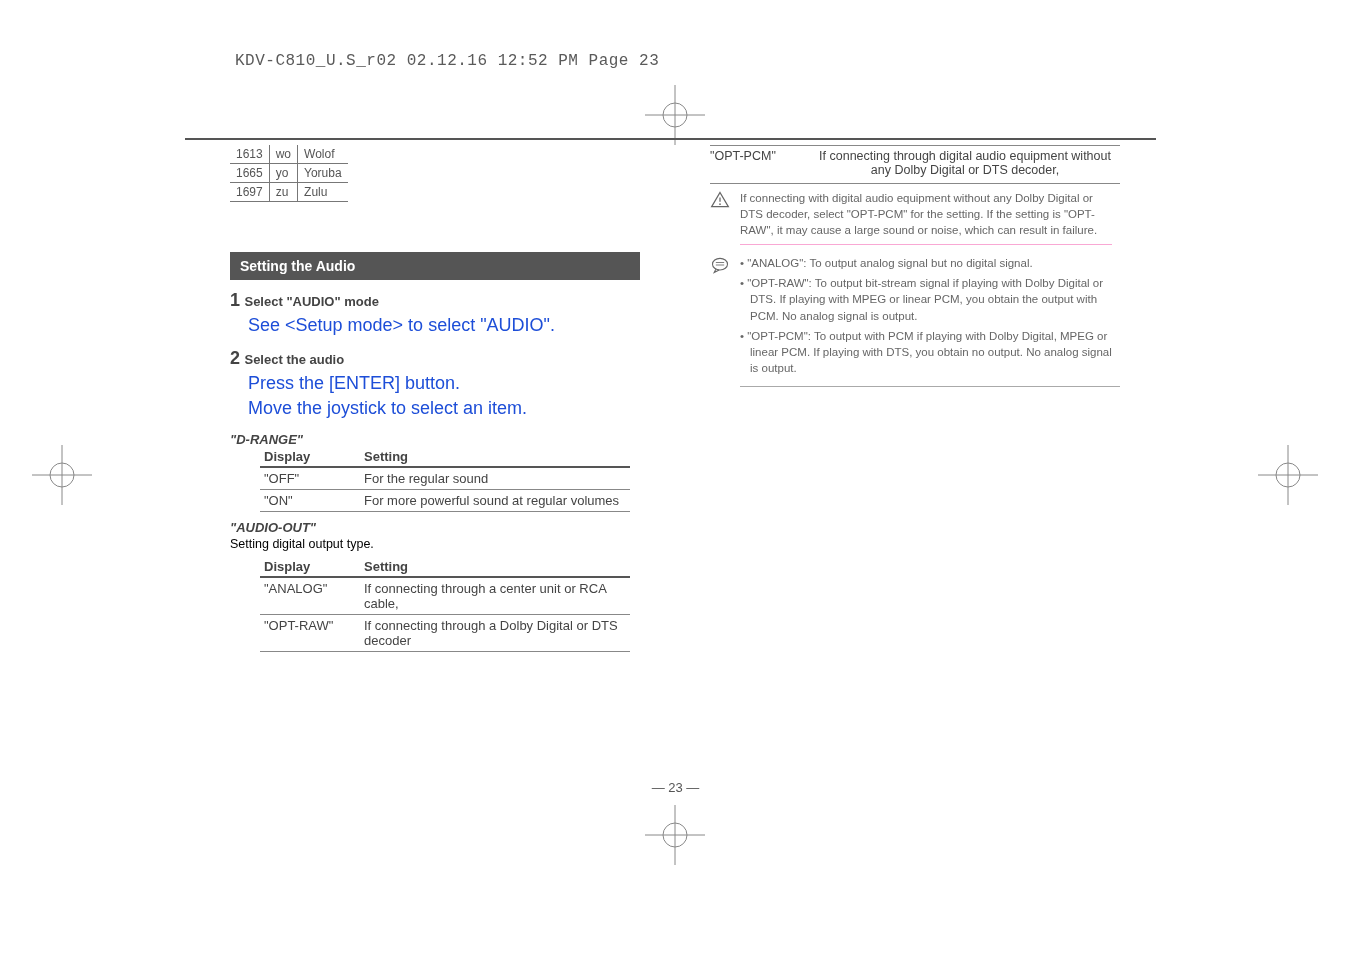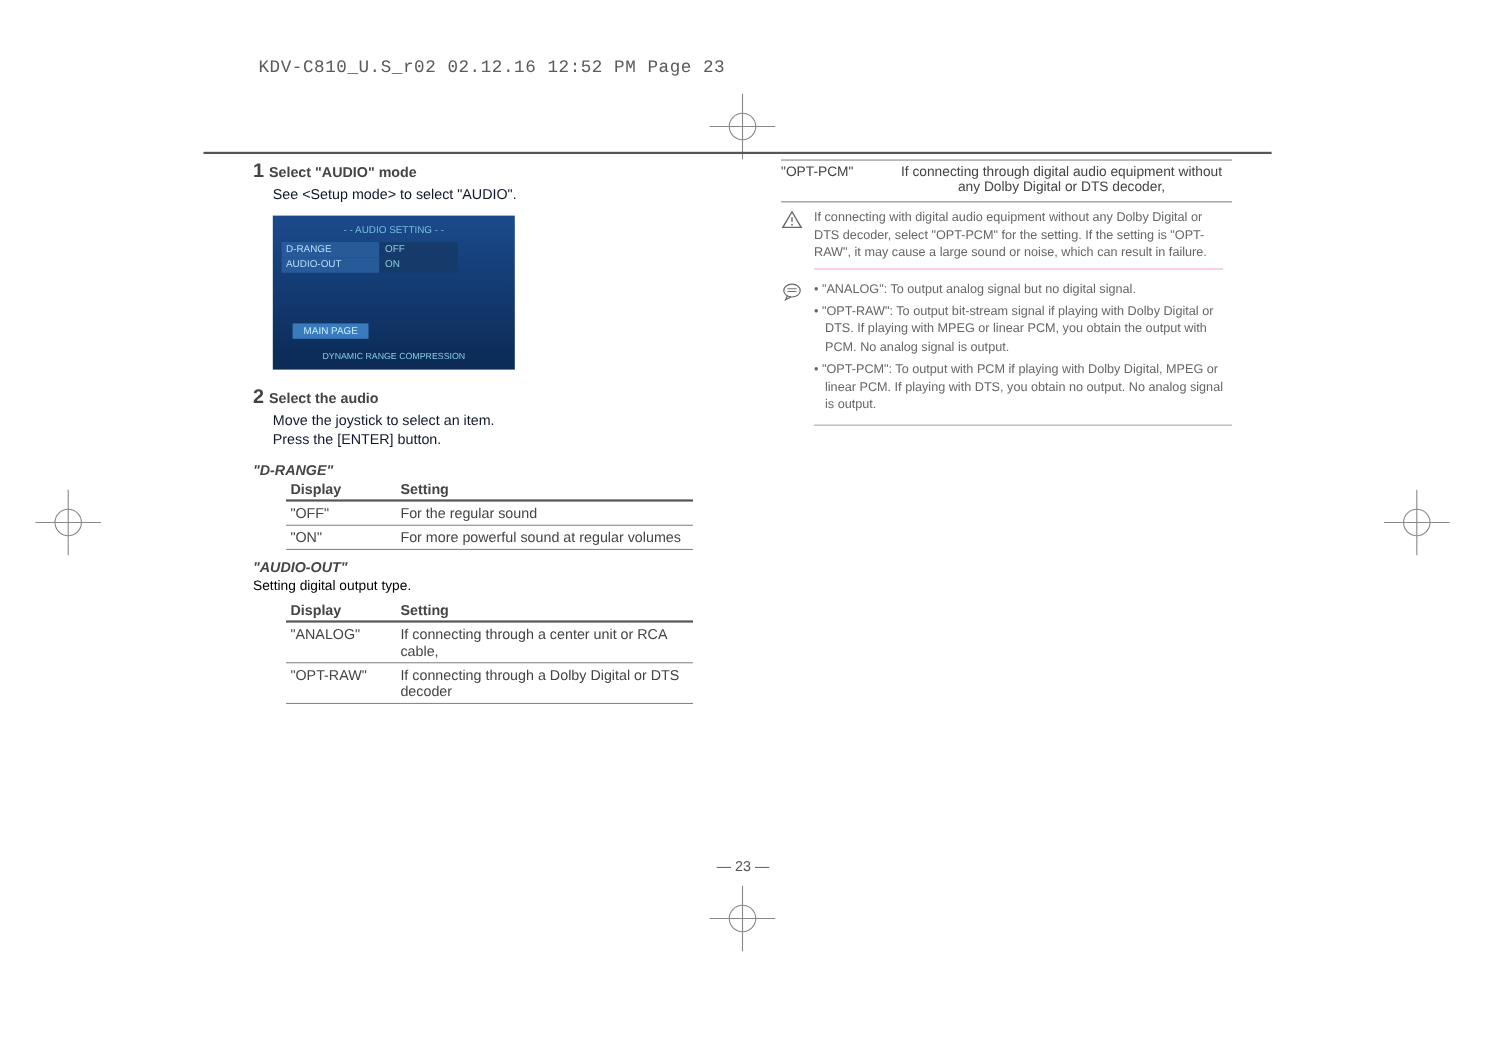"1613" table.langtbl { html: none -> <table> <tbody> <tr> <td>1613</td> <td>wo</td> <td>Wolof</td> </tr> <tr> <td>1665</td> <td>yo</td> <td>Yoruba</td> </tr> <tr> <td>1697</td> <td>zu</td> <td>Zulu</td> </tr> </tbody> </table> }
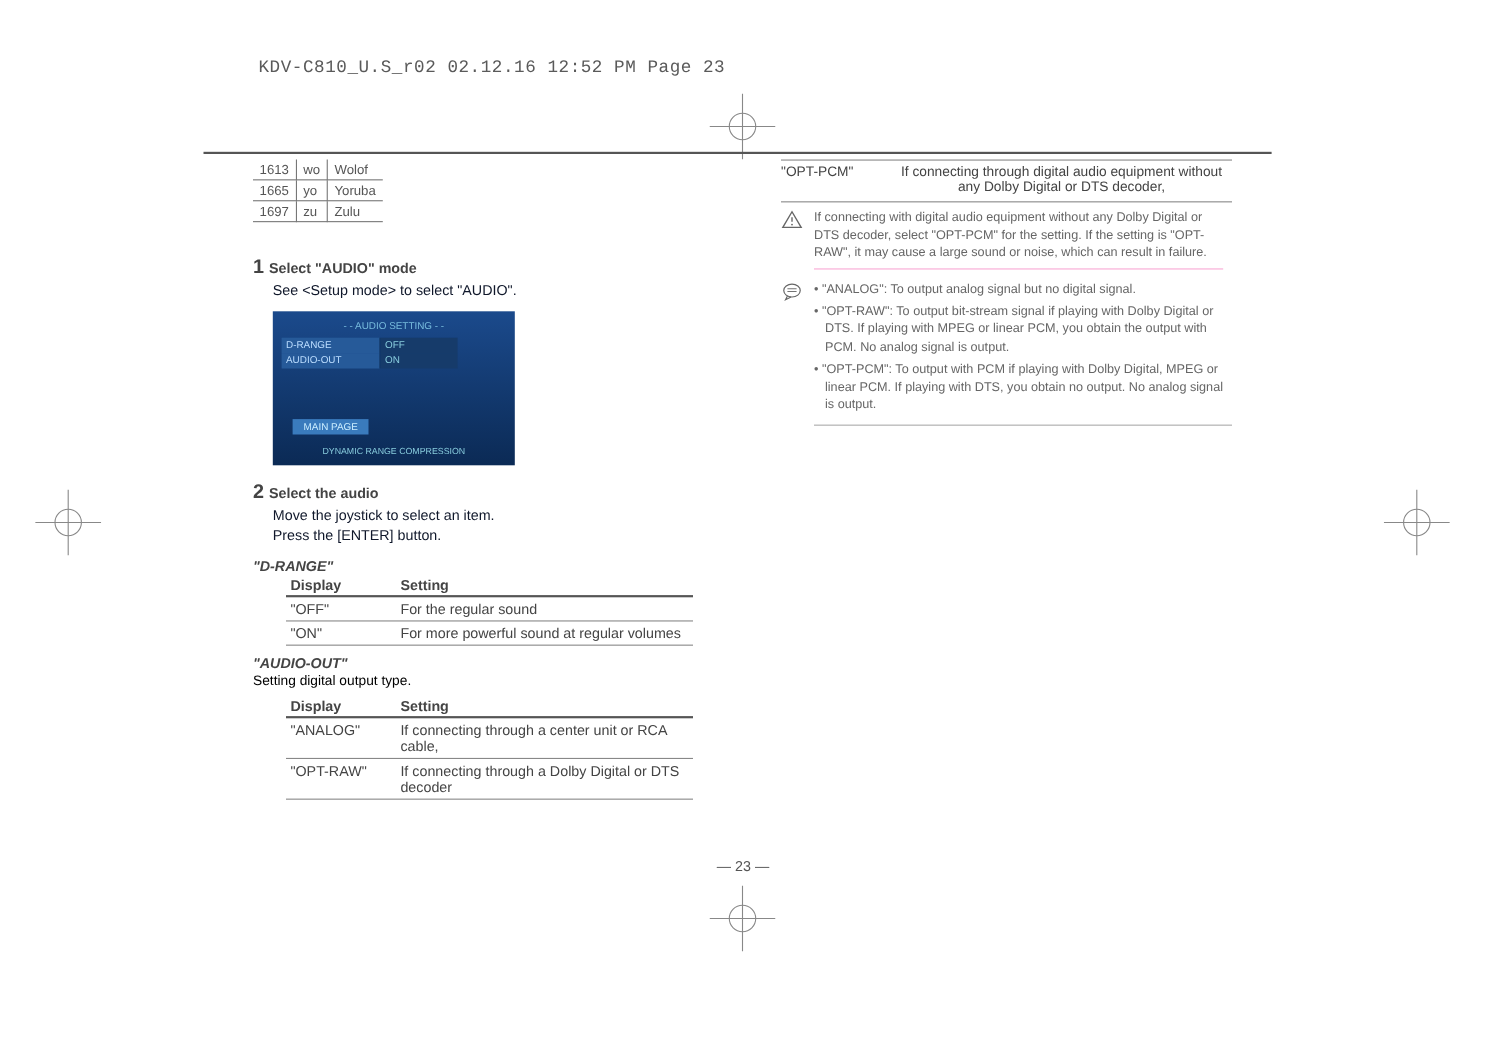"Setting the Audio" div.section-hdr { html: none -> <div>Setting the Audio</div> }
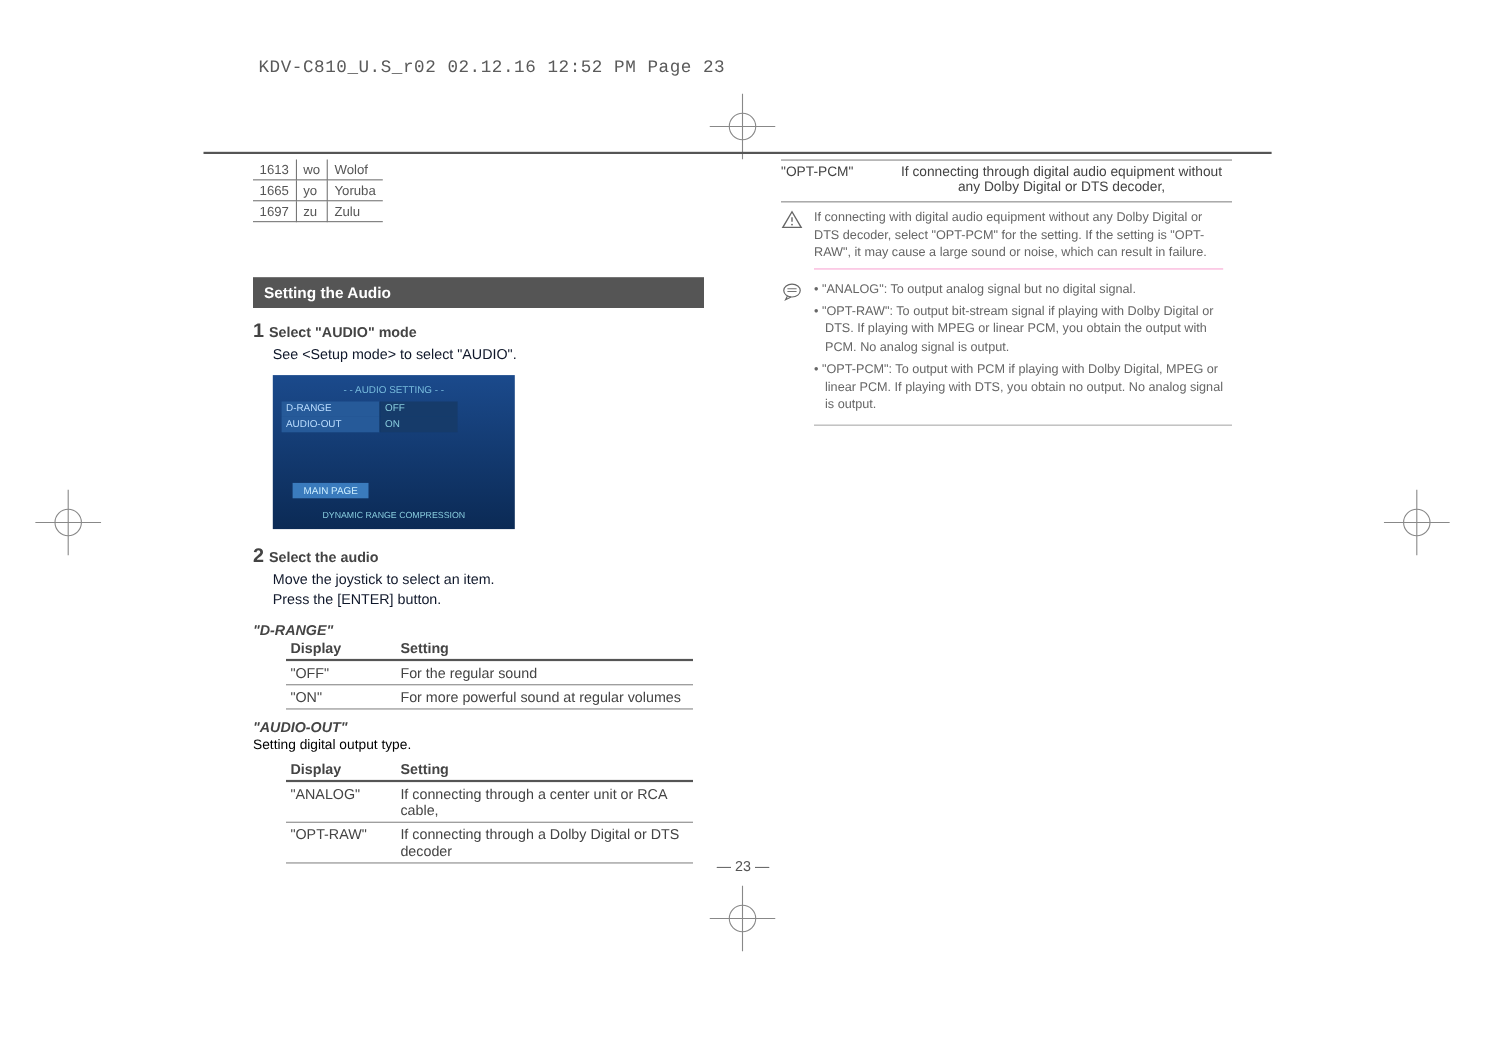"See <Setup mode> to select" .stepbody { color: #0f172a -> #1d4ed8; font-size: 13px -> 18px }
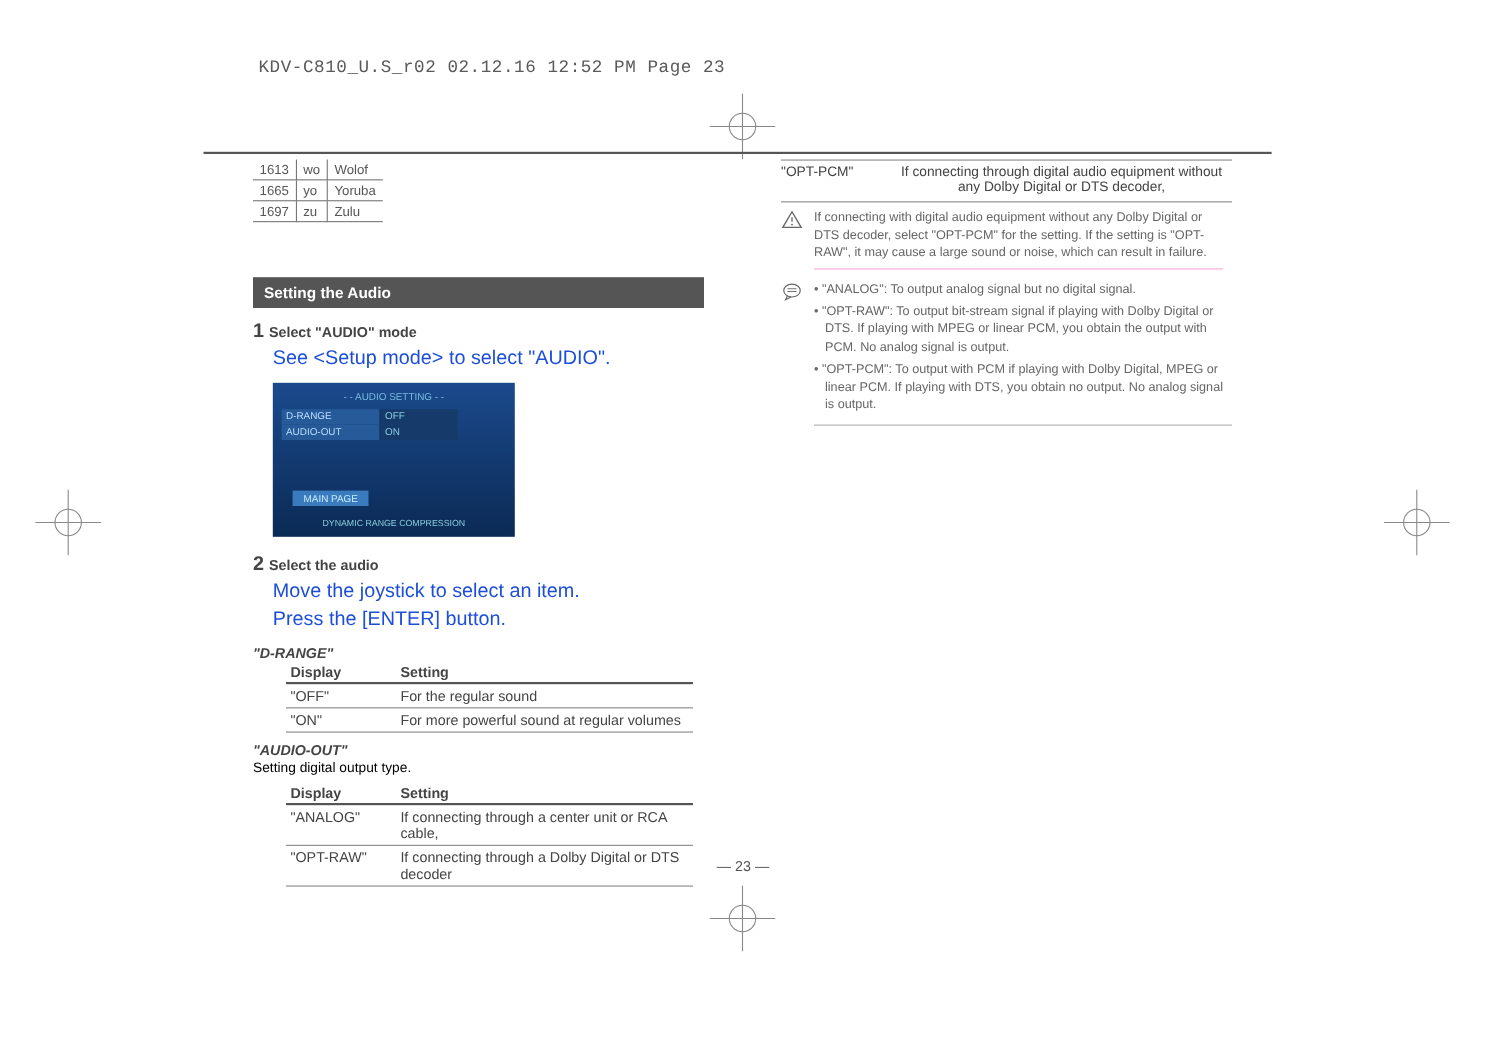"- - AUDIO SETTING -" div.osd { html: <div> <div>- - AUDIO SETTING - -</div> <div> <div>D-RANGE</div> <div>OFF</div> </div> <div> <div>AUDIO-OUT</div> <div>ON</div> </div> <div>MAIN PAGE</div> <div>DYNAMIC RANGE COMPRESSION</div> </div> -> none }
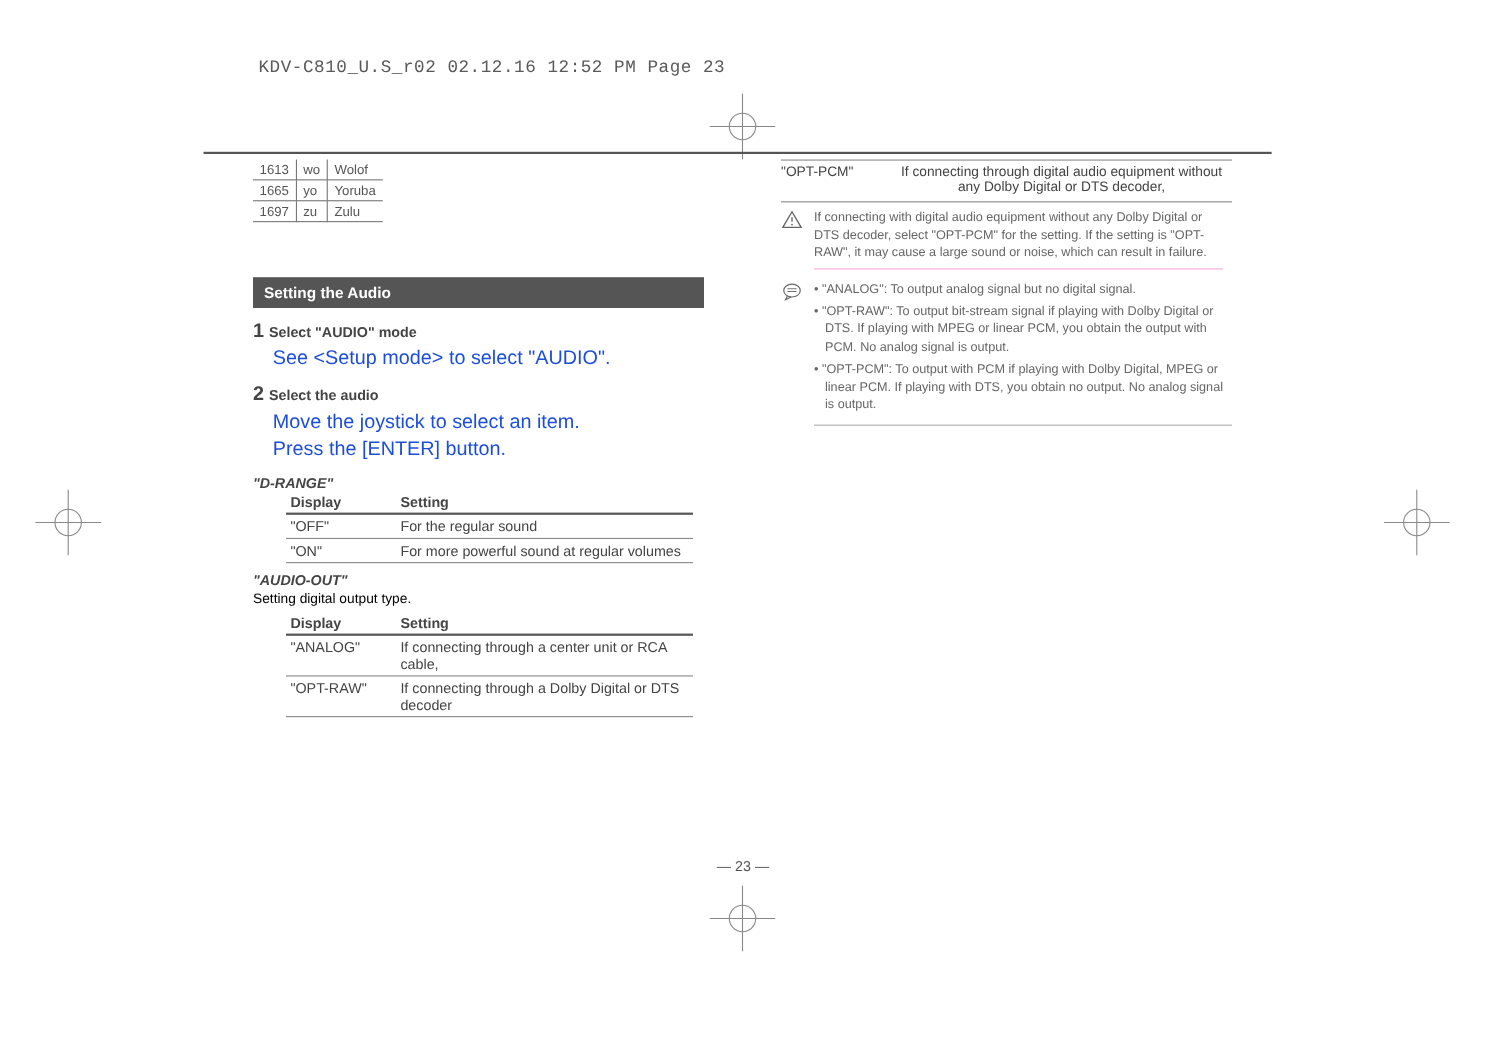"Move the joystick to select" div { order: before "Press the [ENTER] button." -> after "Press the [ENTER] button." }
